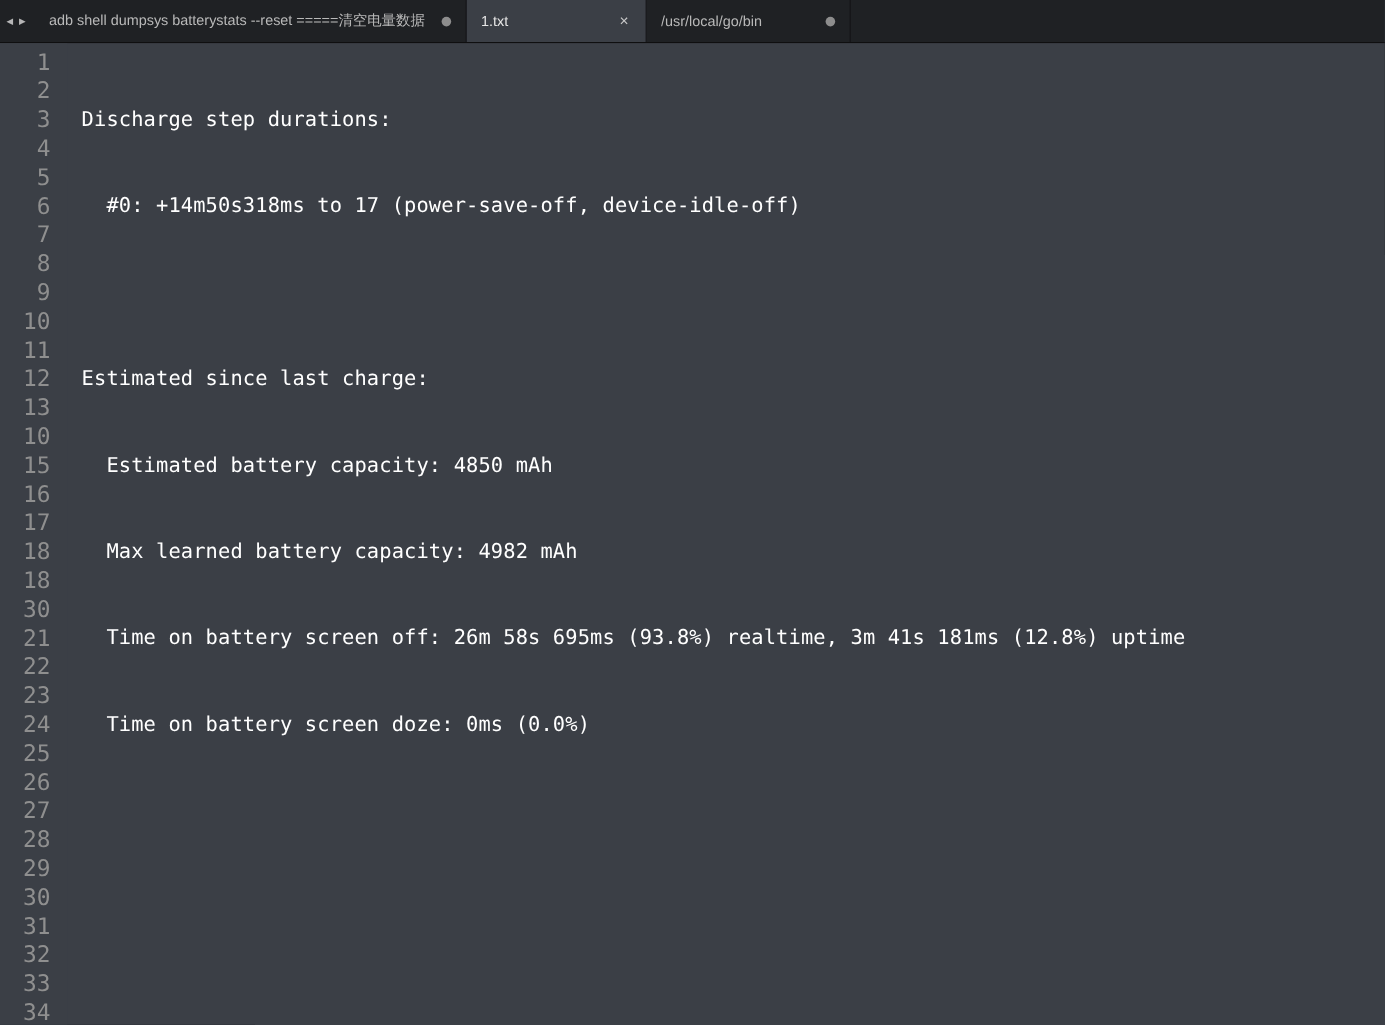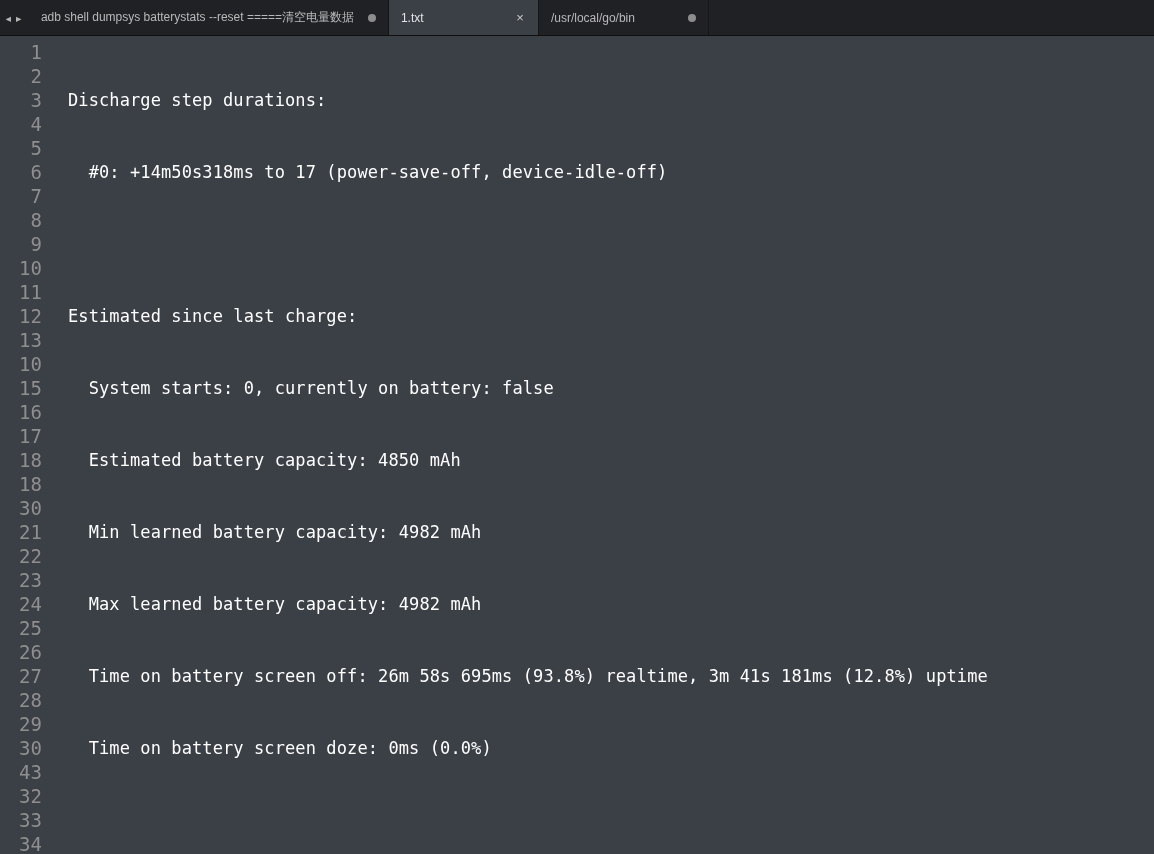"System starts: 0, currently on" div { html: <div> System starts: 0, currently on battery: false</div> -> none }
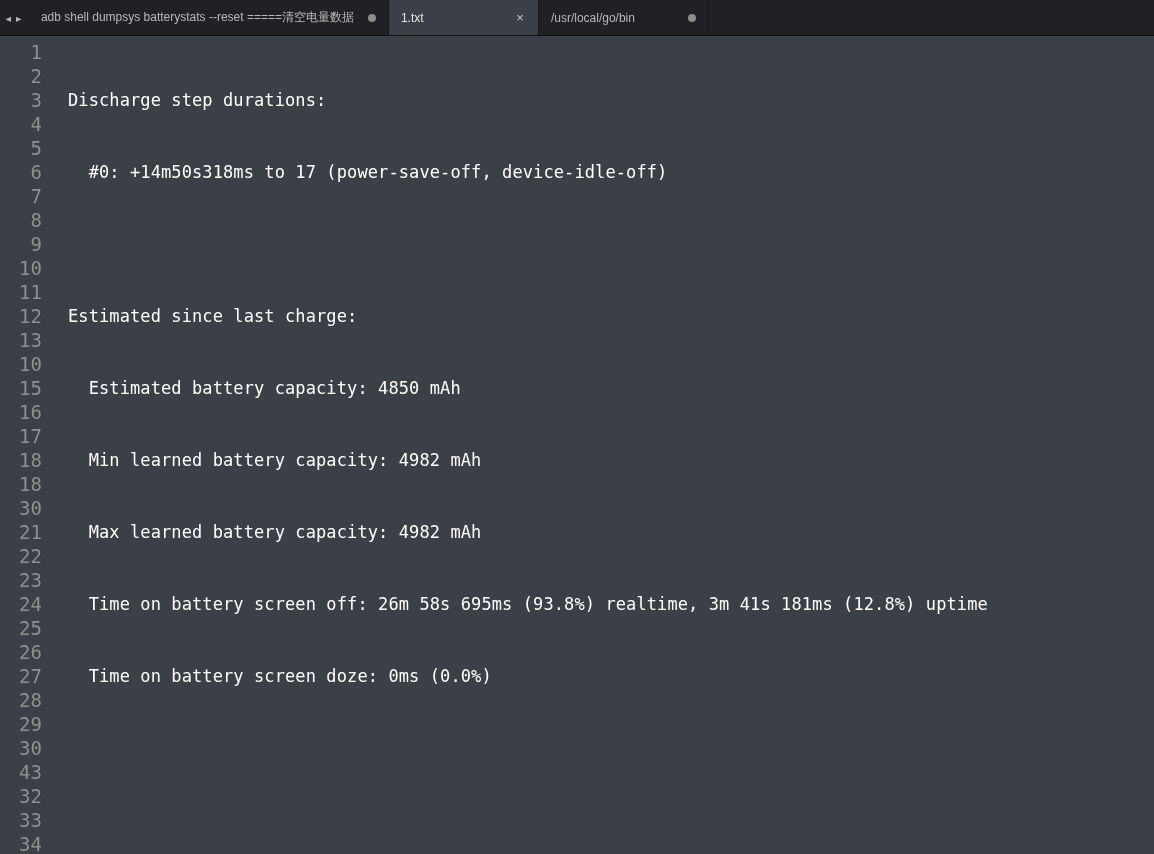"Min learned battery capacity: 4982" div { html: <div> Min learned battery capacity: 4982 mAh</div> -> none }
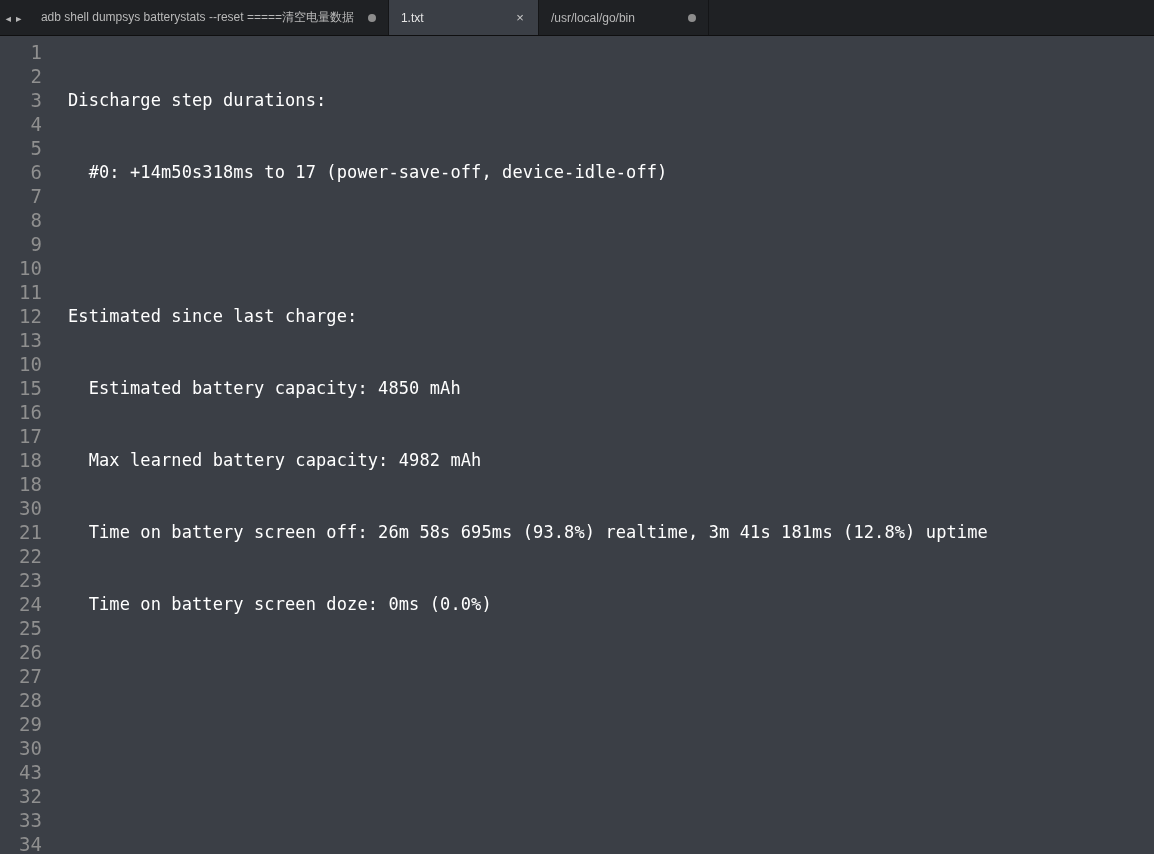"43" div { text: 43 -> 31 }
